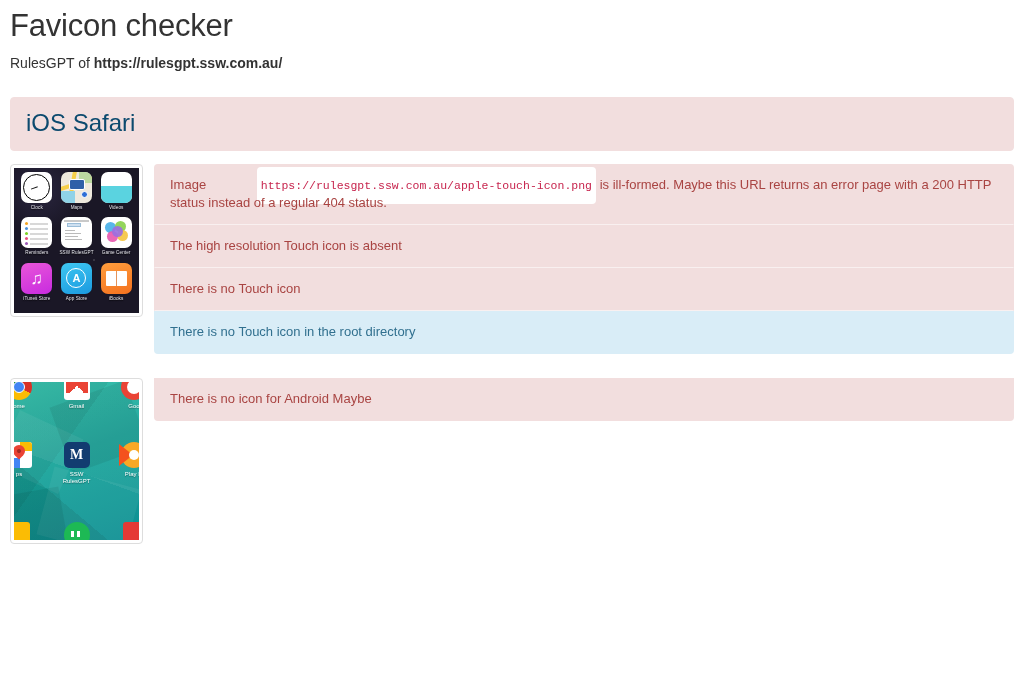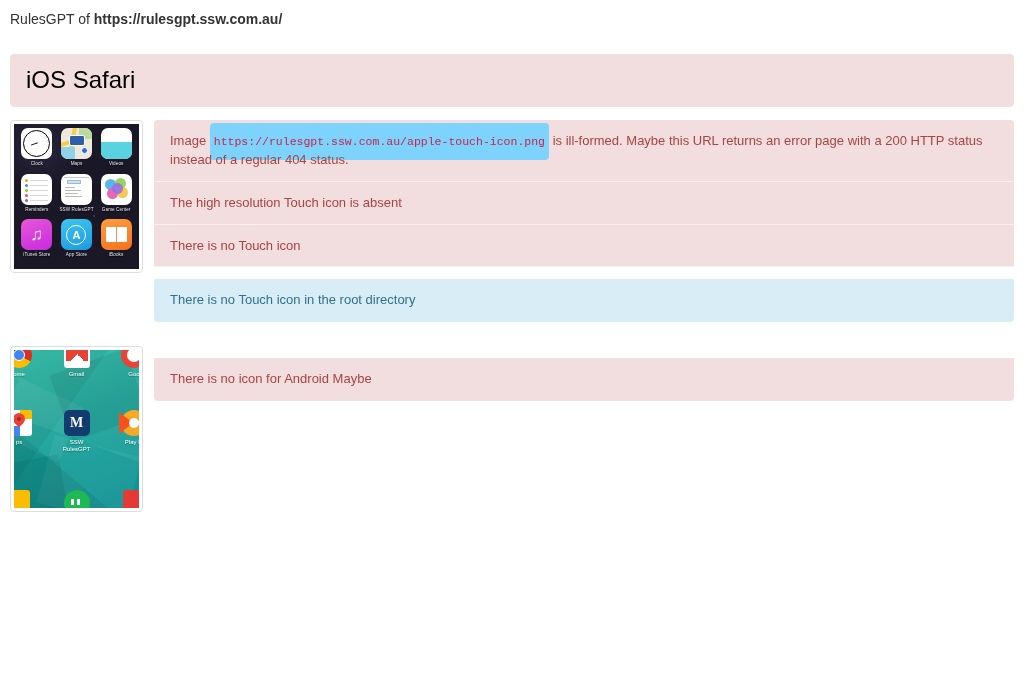"Favicon checker" h1.page-title { html: none -> <h1>Favicon checker</h1> }
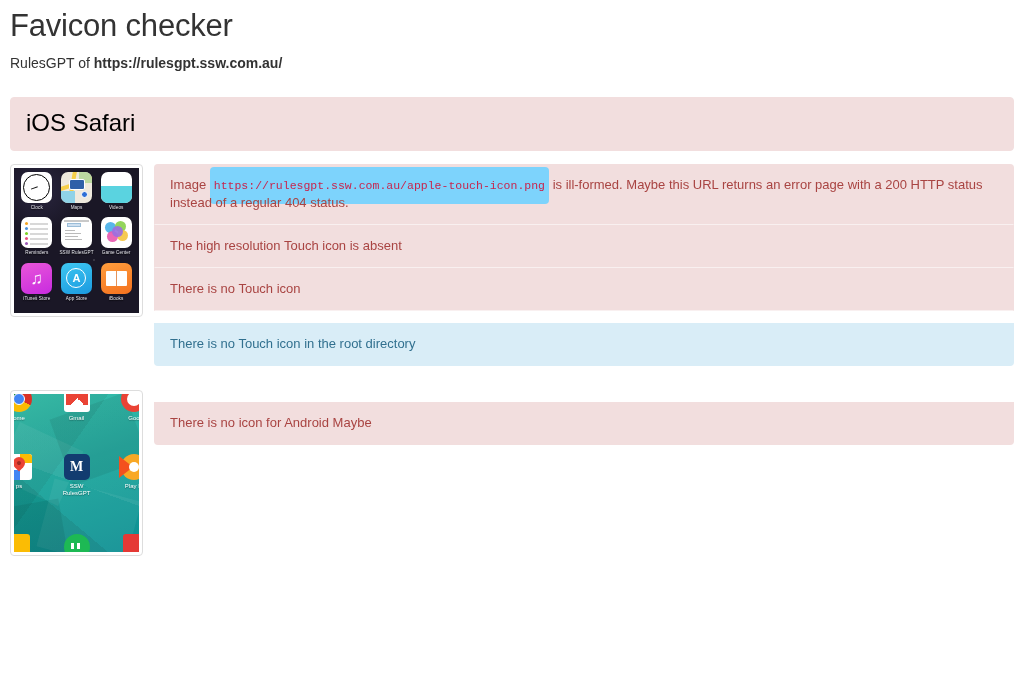"iOS Safari" .panel-heading .title { color: #000000 -> #0c4a6e }
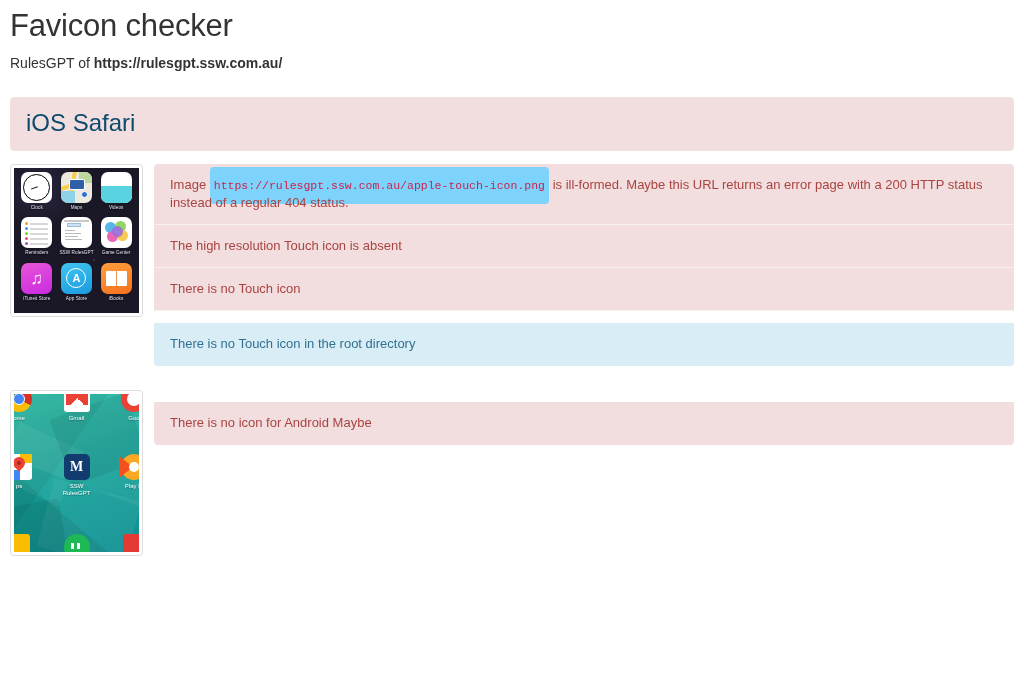"https://rulesgpt.ssw.com.au/apple-touch-" code.code { background: #7dd3fc -> #ffffff; margin-left: none -> 47px }
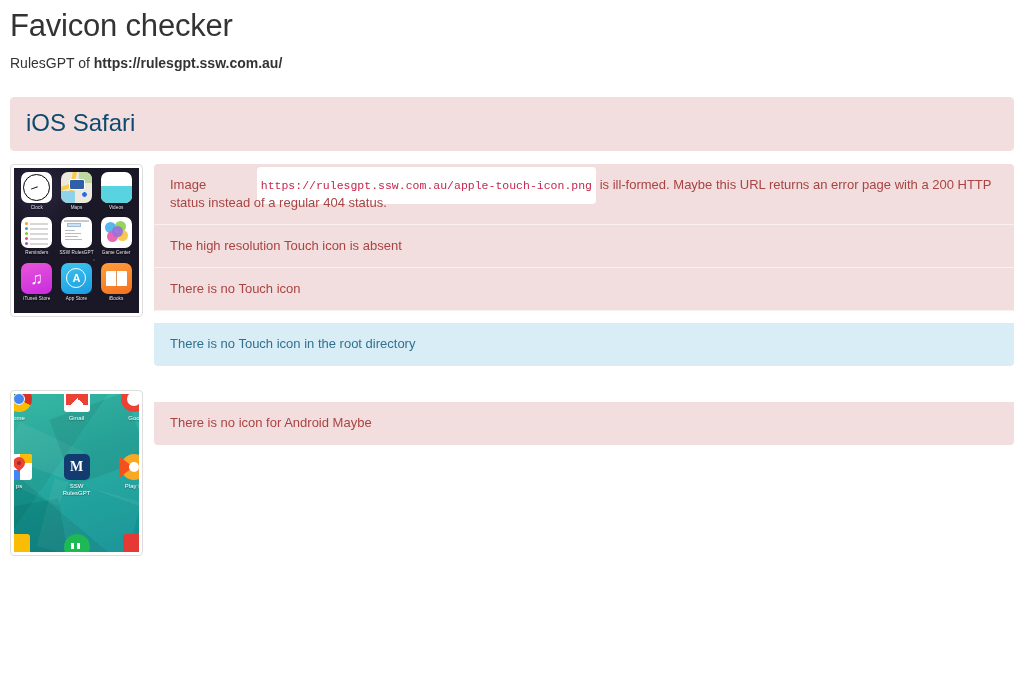"There is no Touch icon in" .list-item:last-child { margin-top: 12px -> none }
